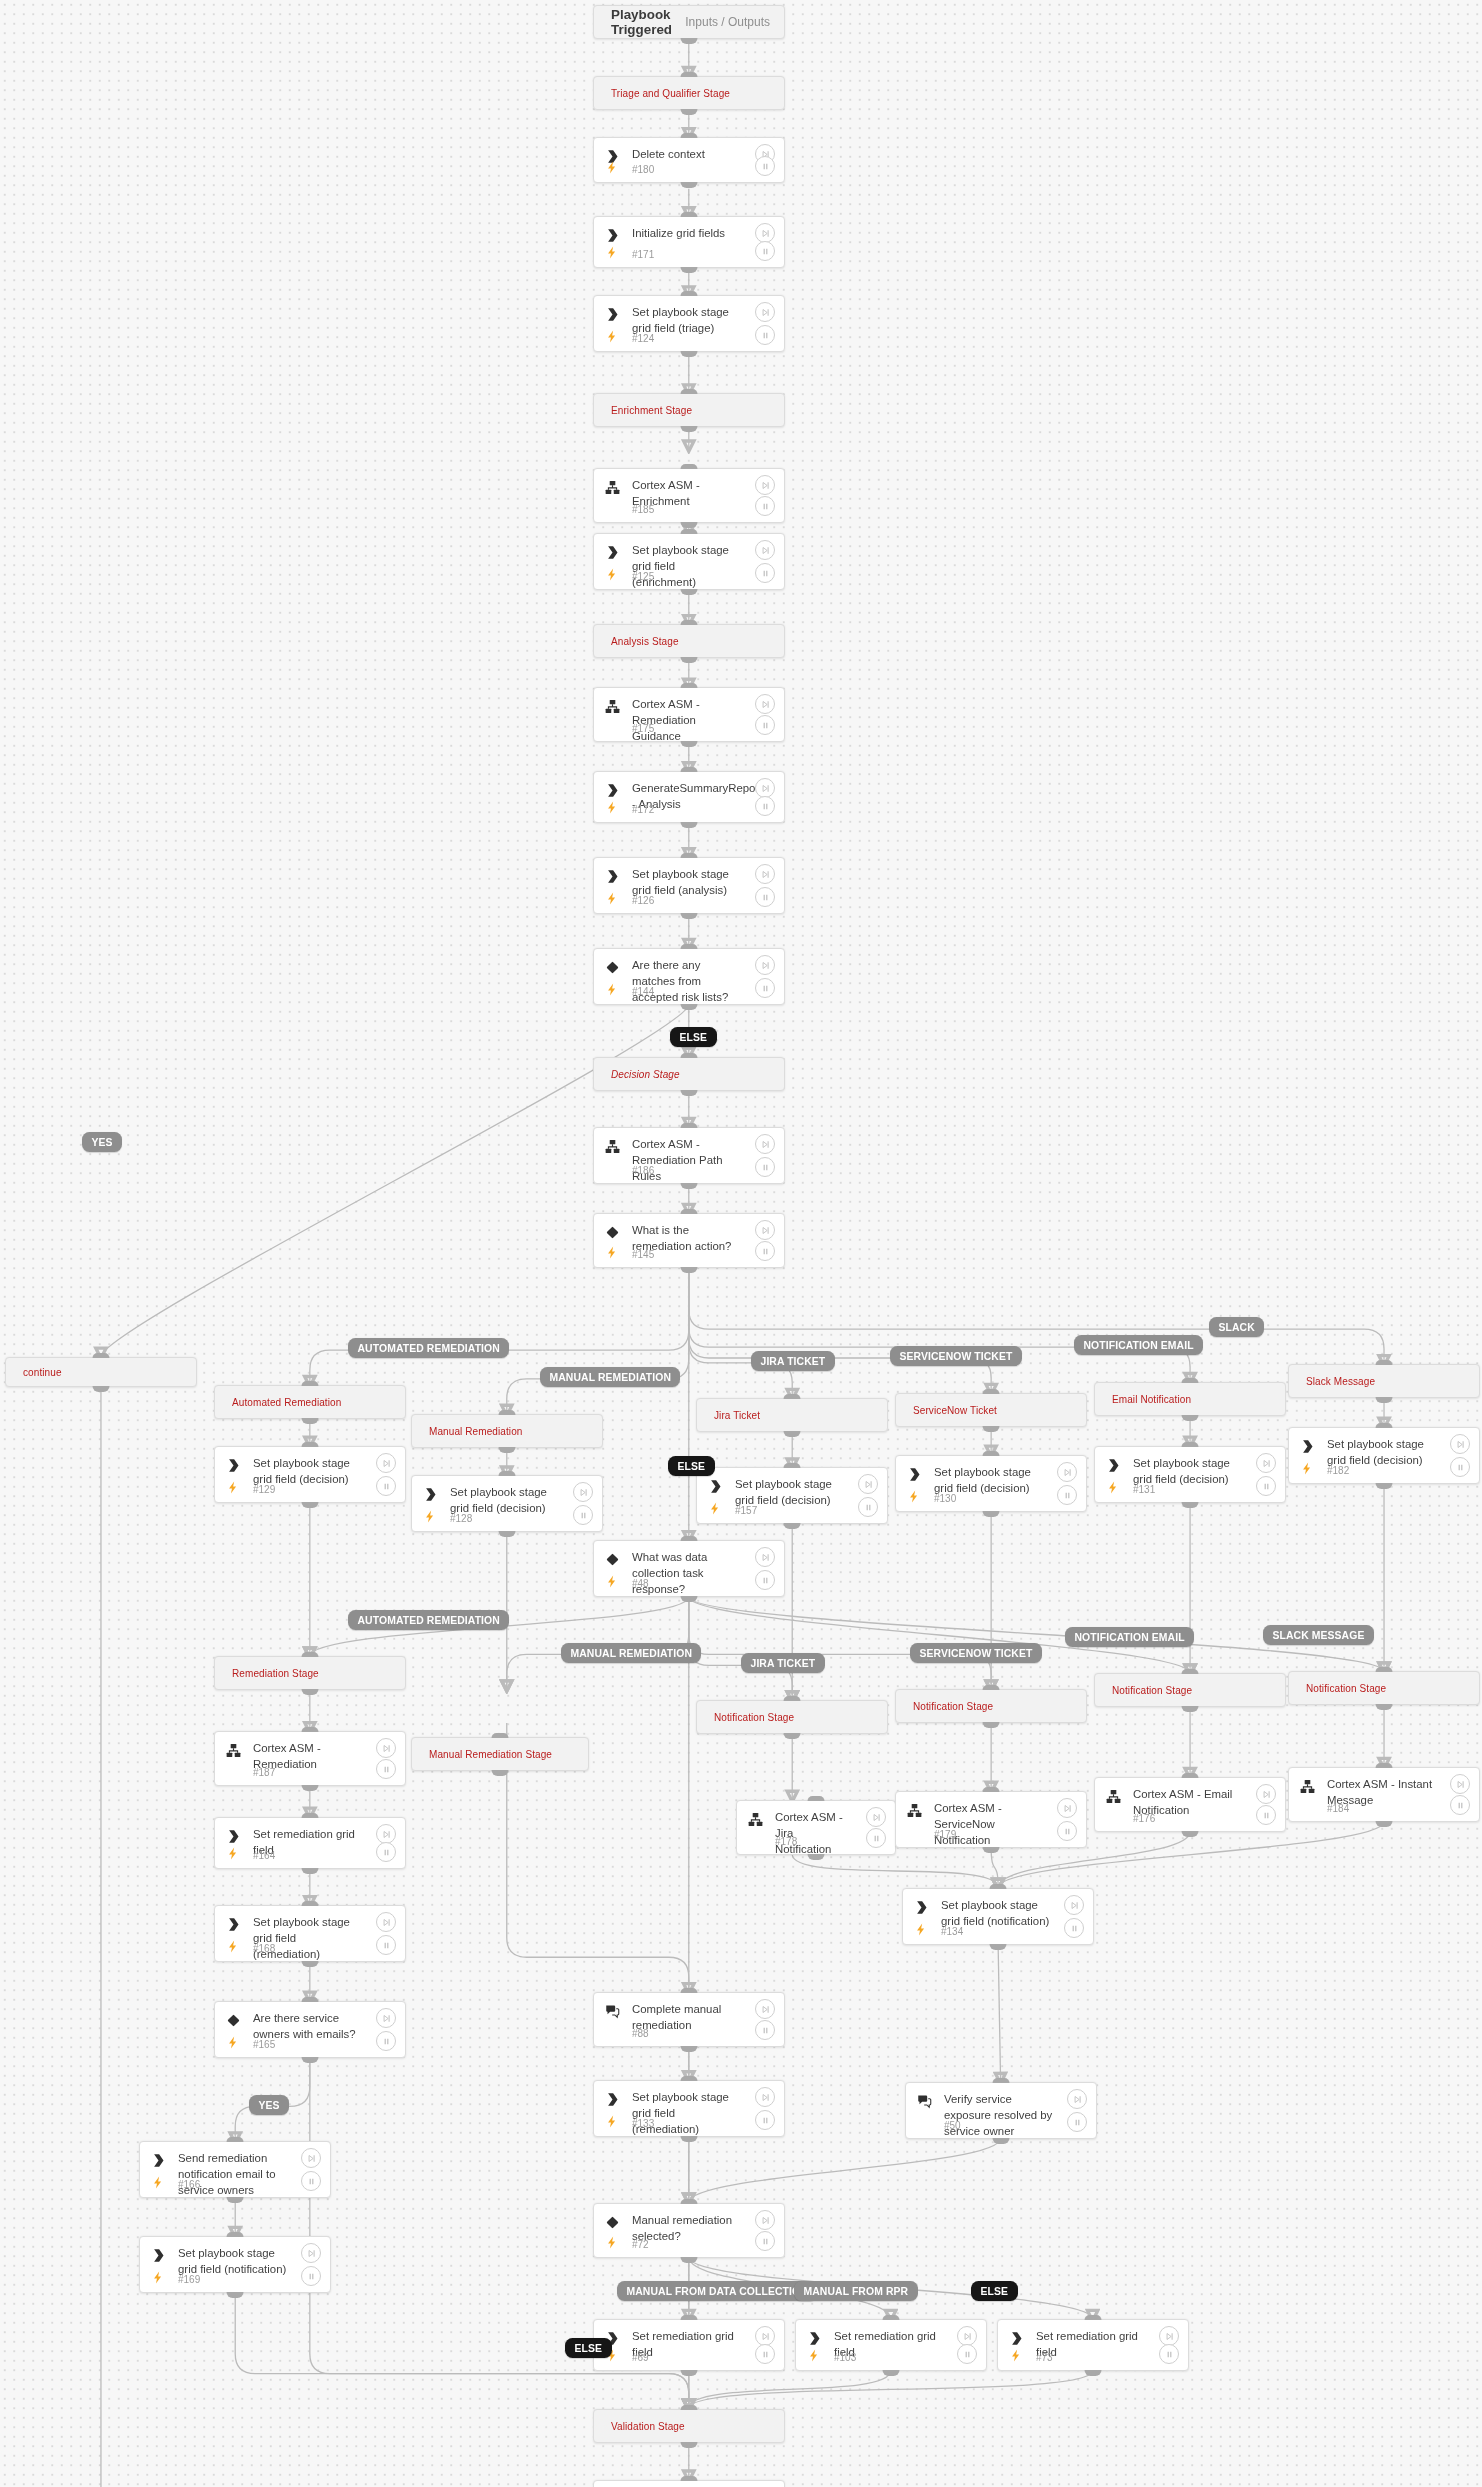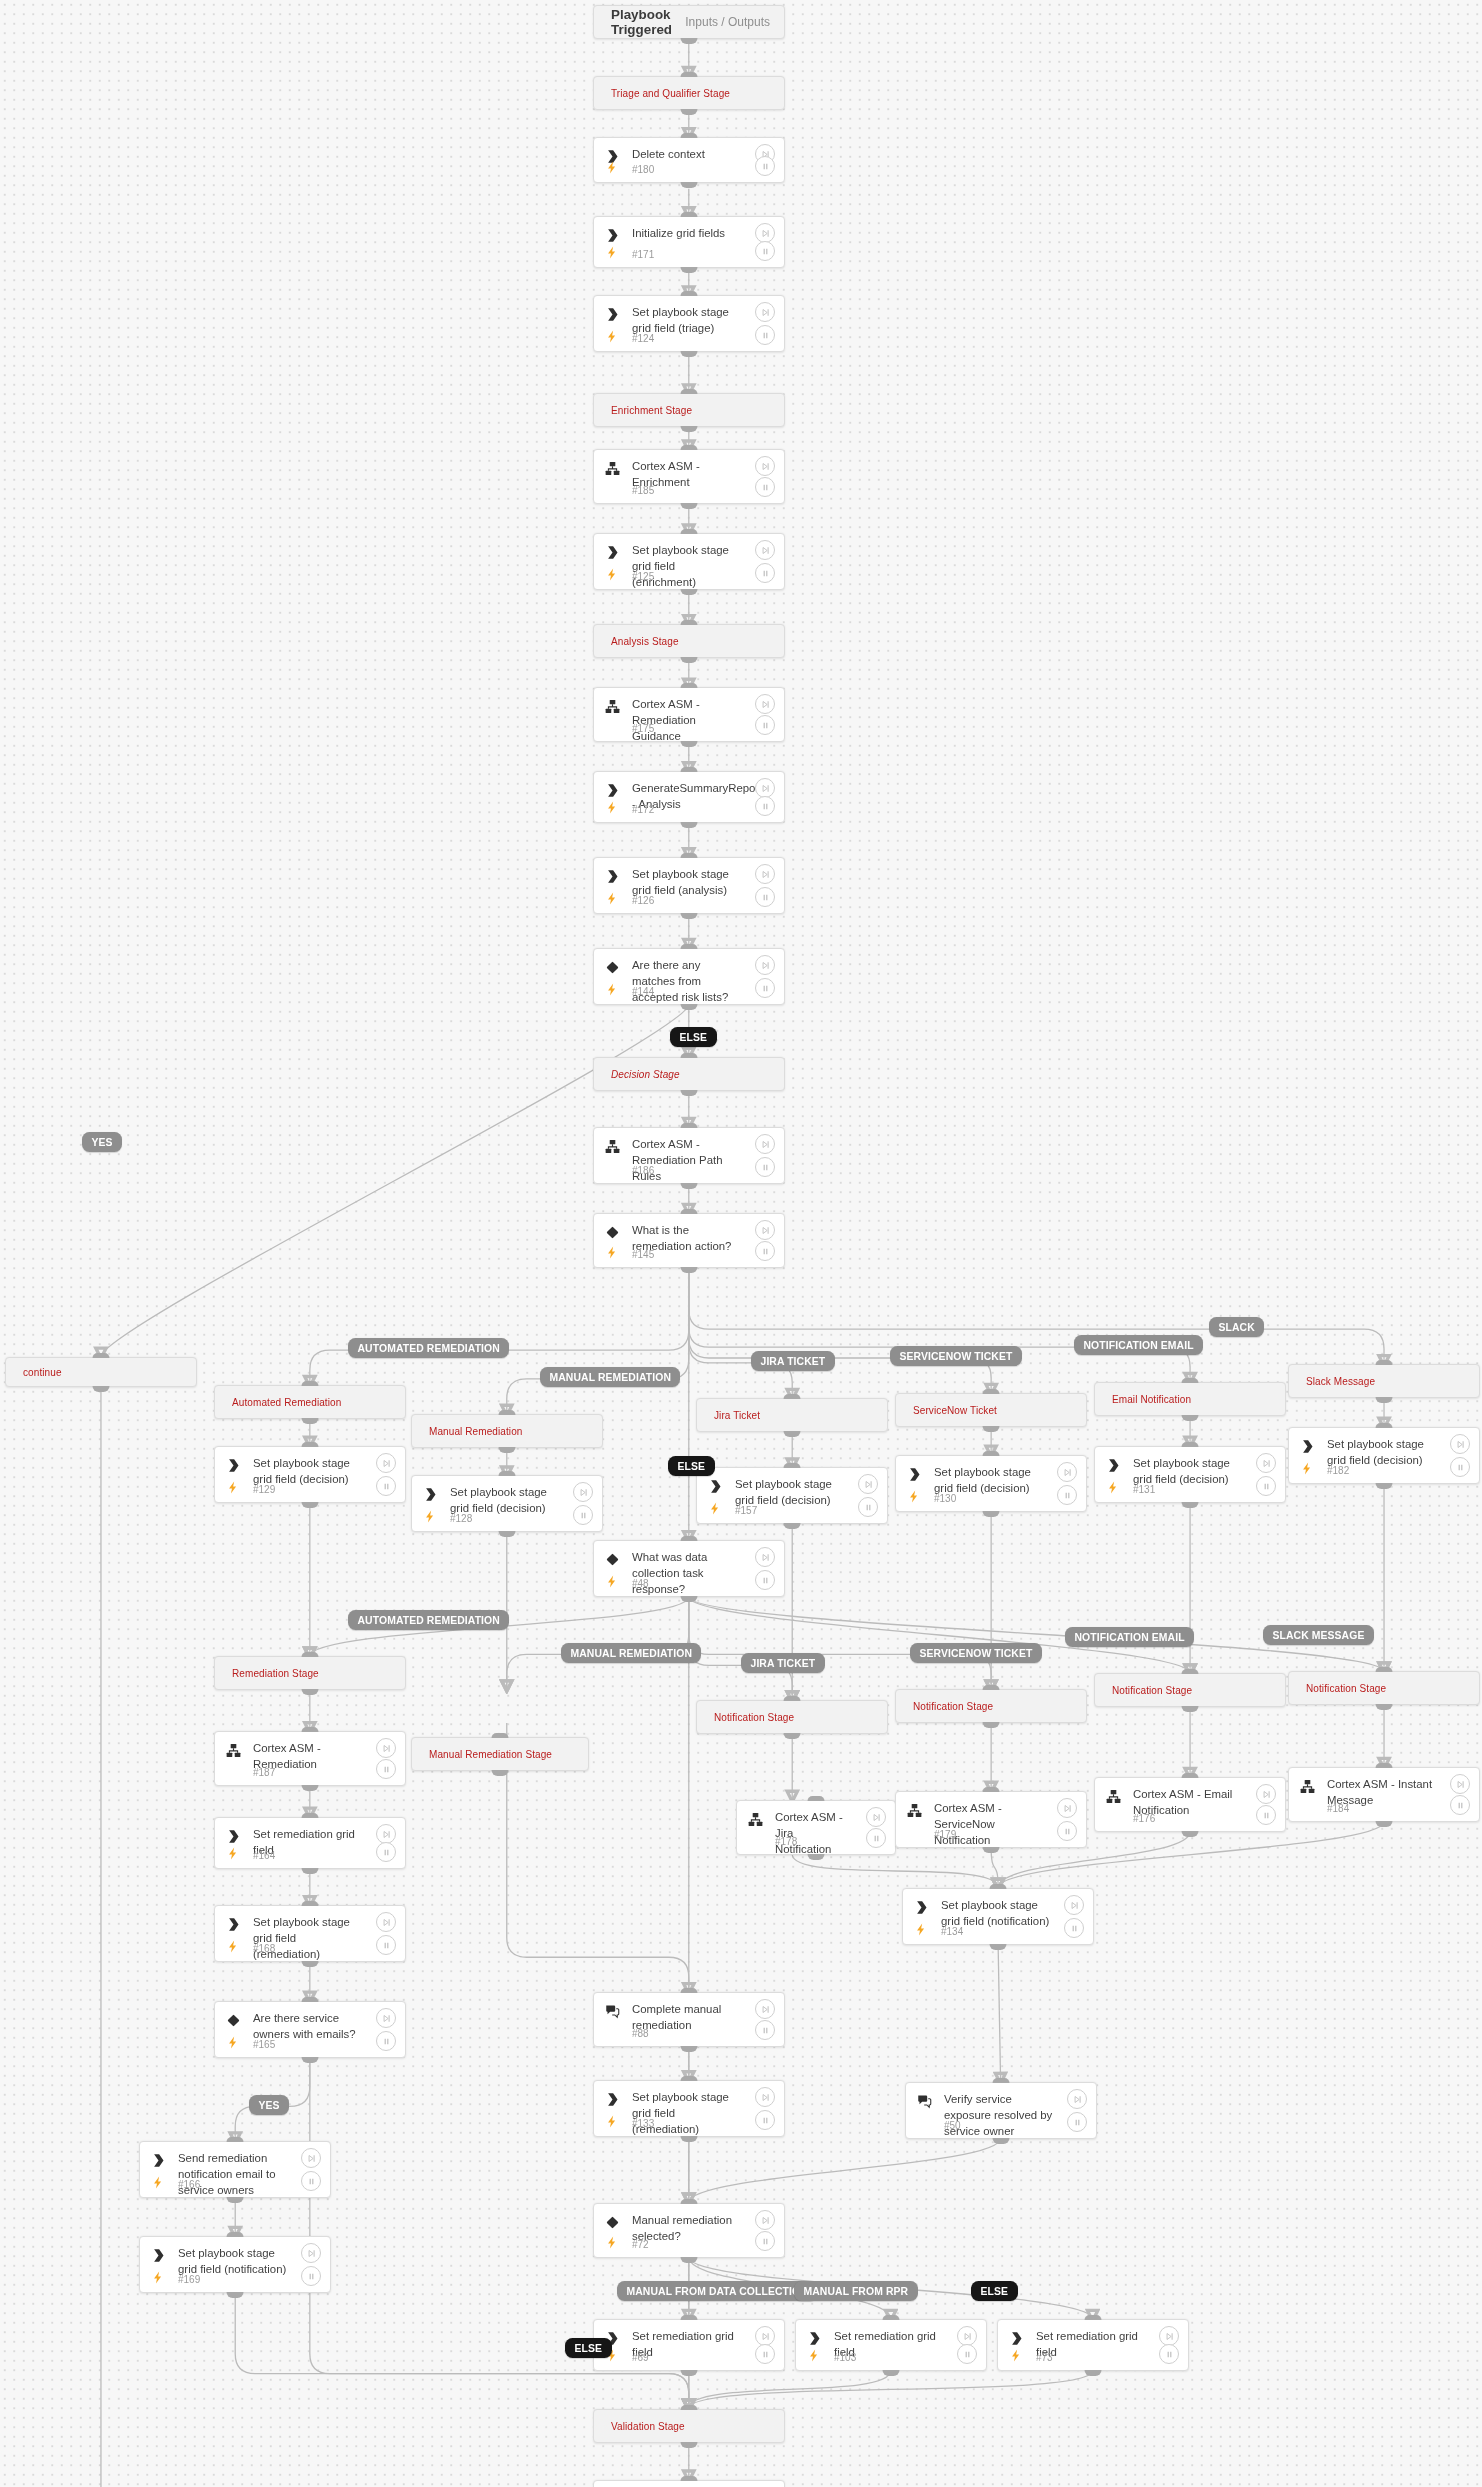"Cortex ASM - Enrichment" div.node { top: 449px -> 468px }
